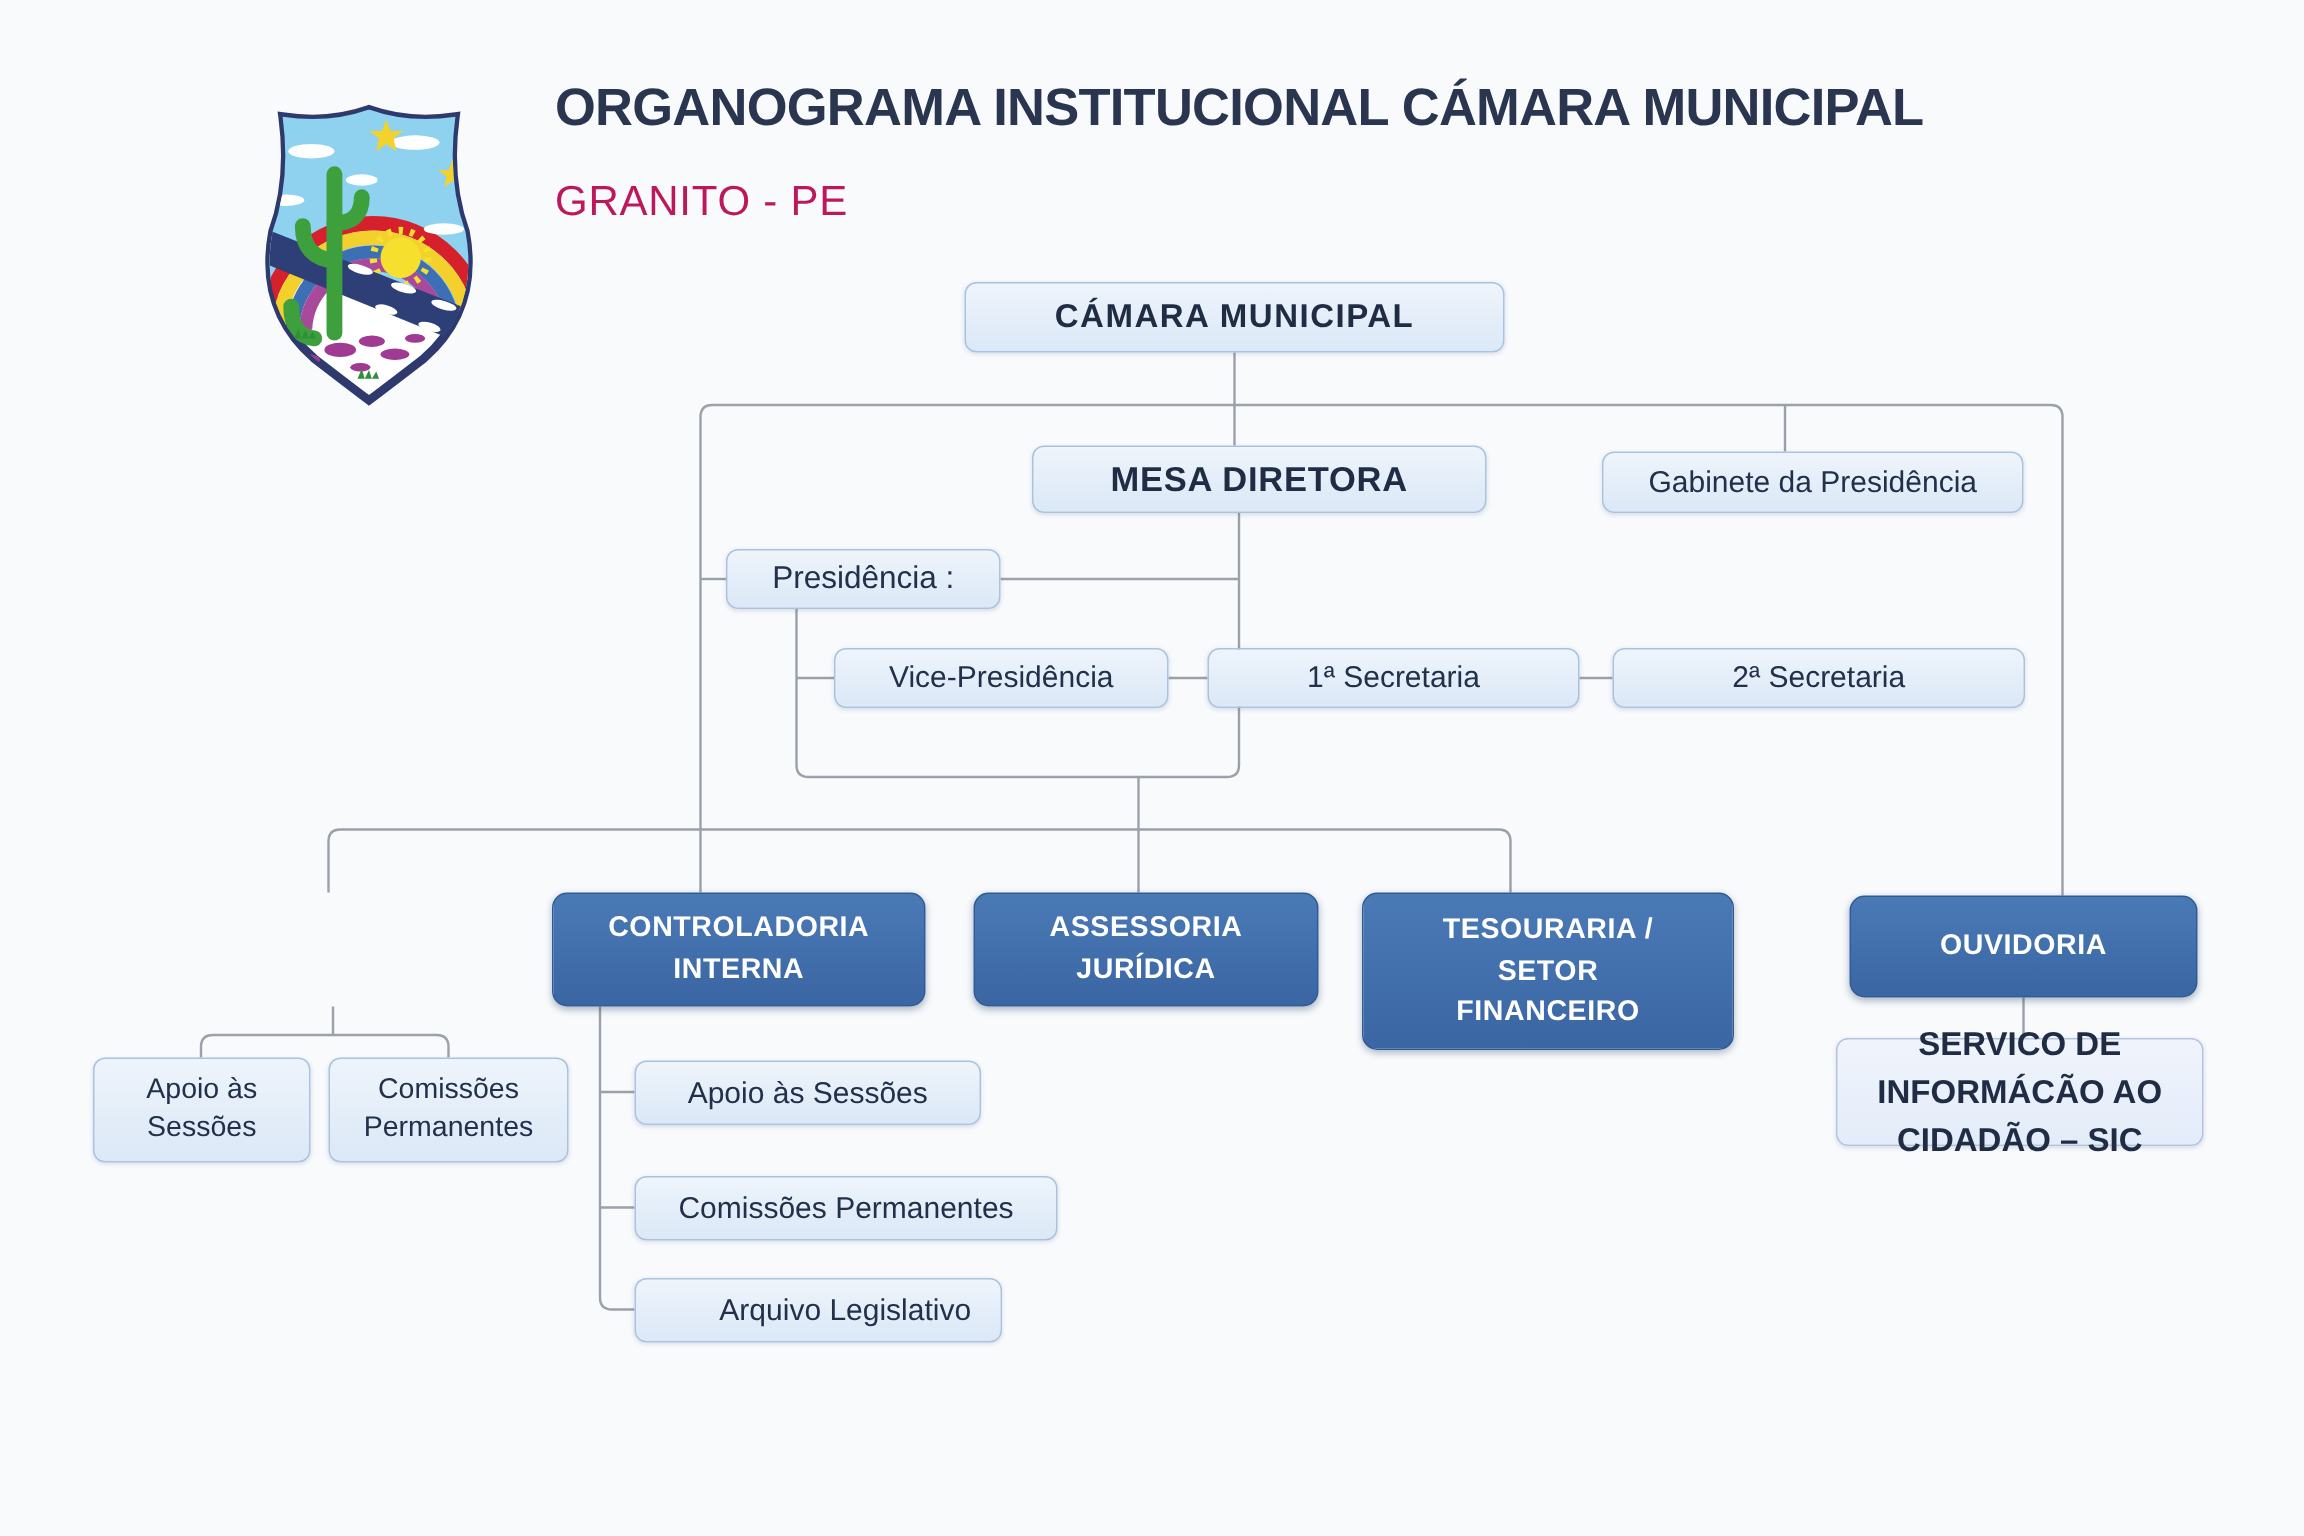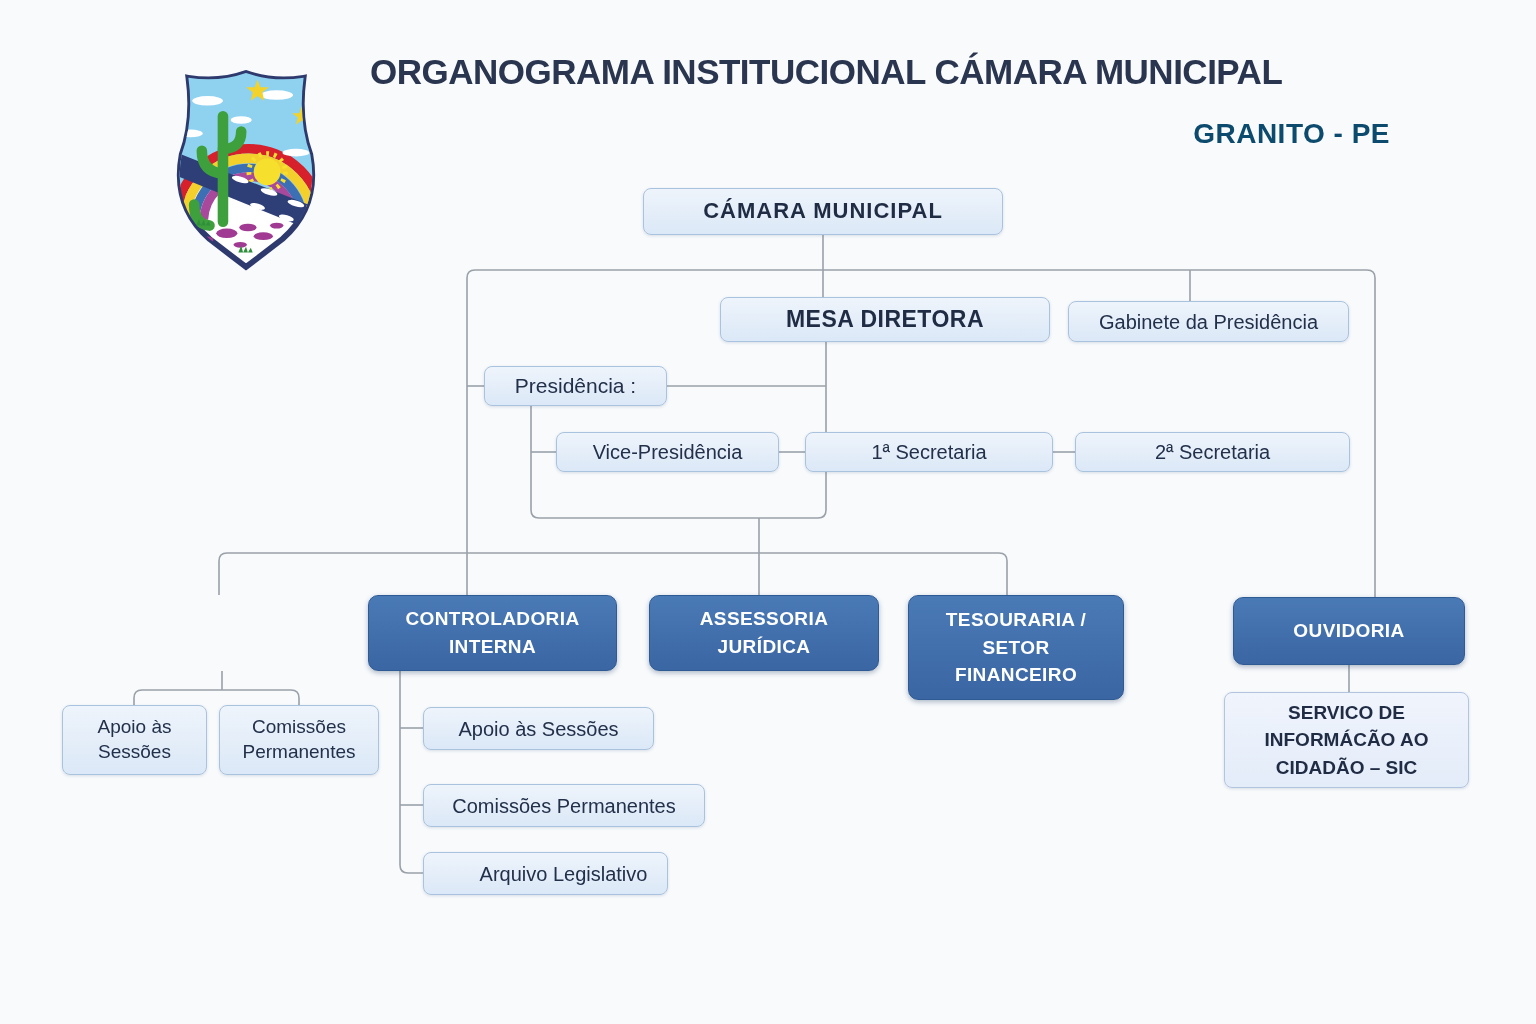"GRANITO - PE" .subtitle { color: #0c4a6e -> #be185d; font-weight: 700 -> 400; text-align: right -> left }
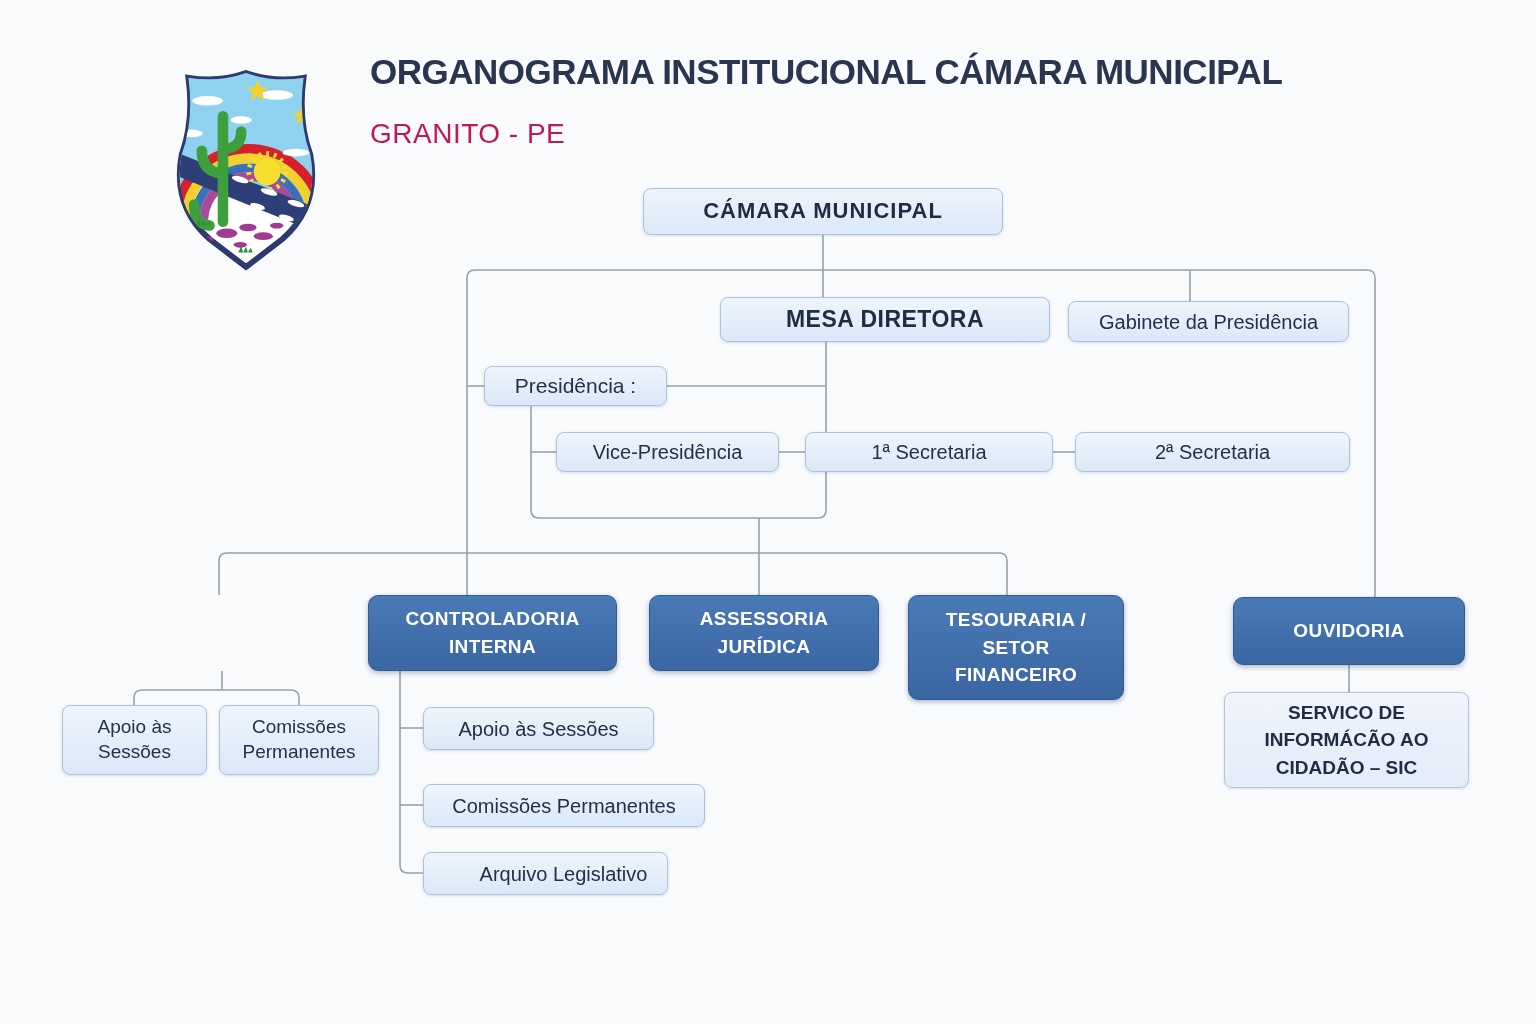"MESA DIRETORA" div.node { margin-left: 32px -> none; width: 330px -> 303px }
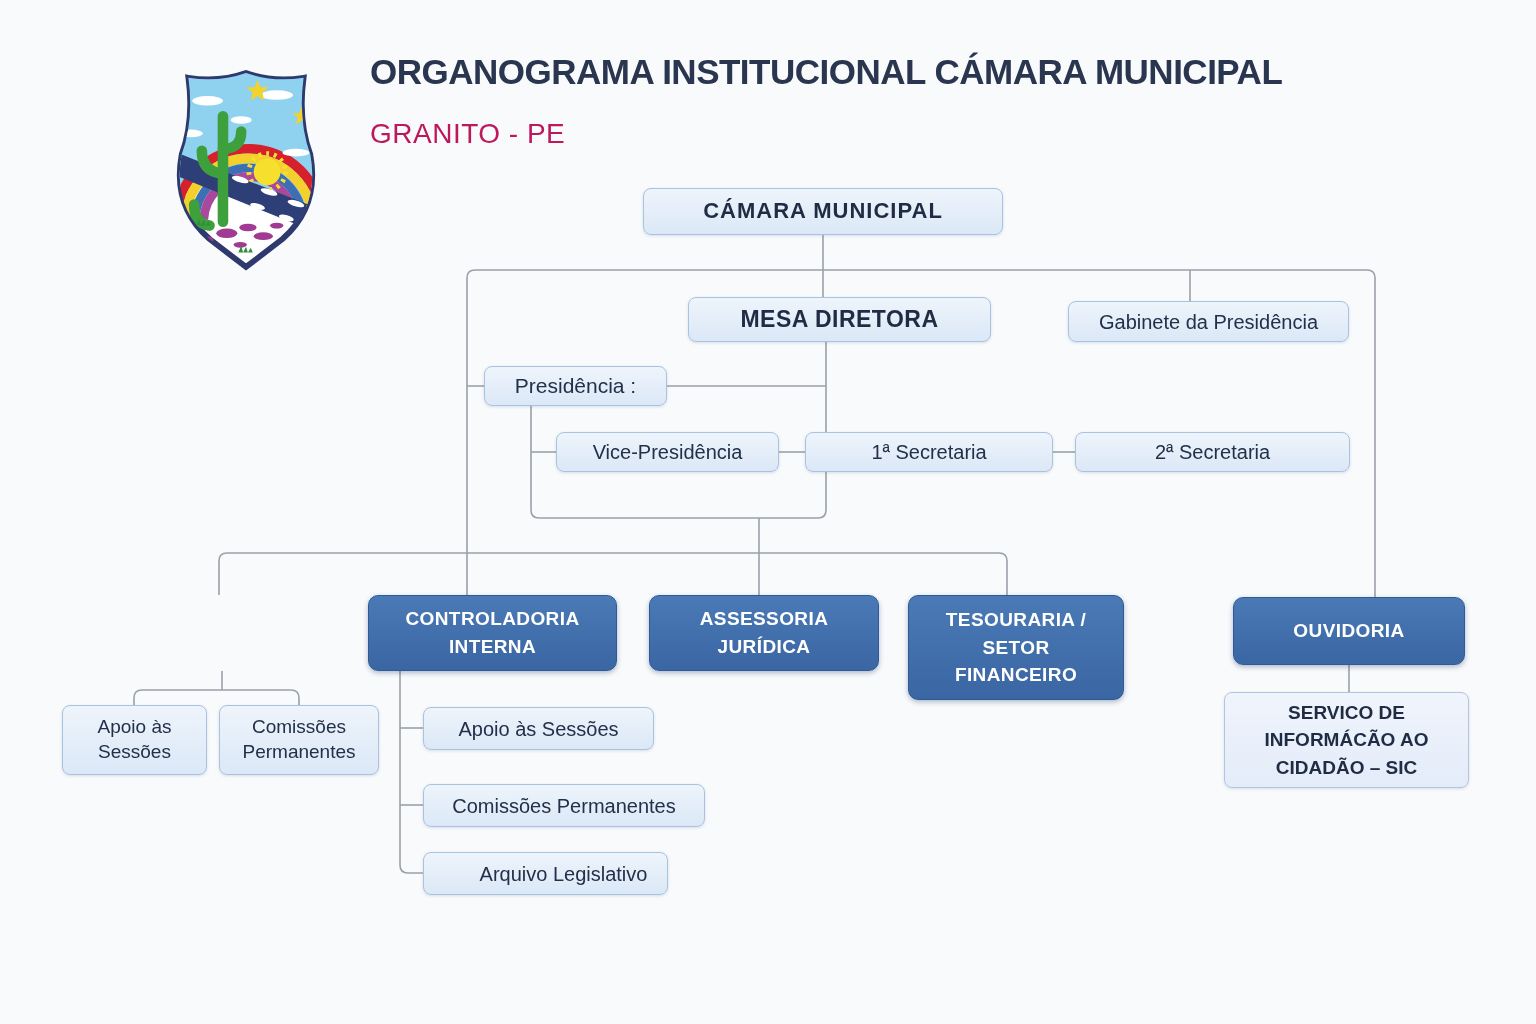"TESOURARIA / SETOR FINANCEIRO" div.node { width: 216px -> 248px }
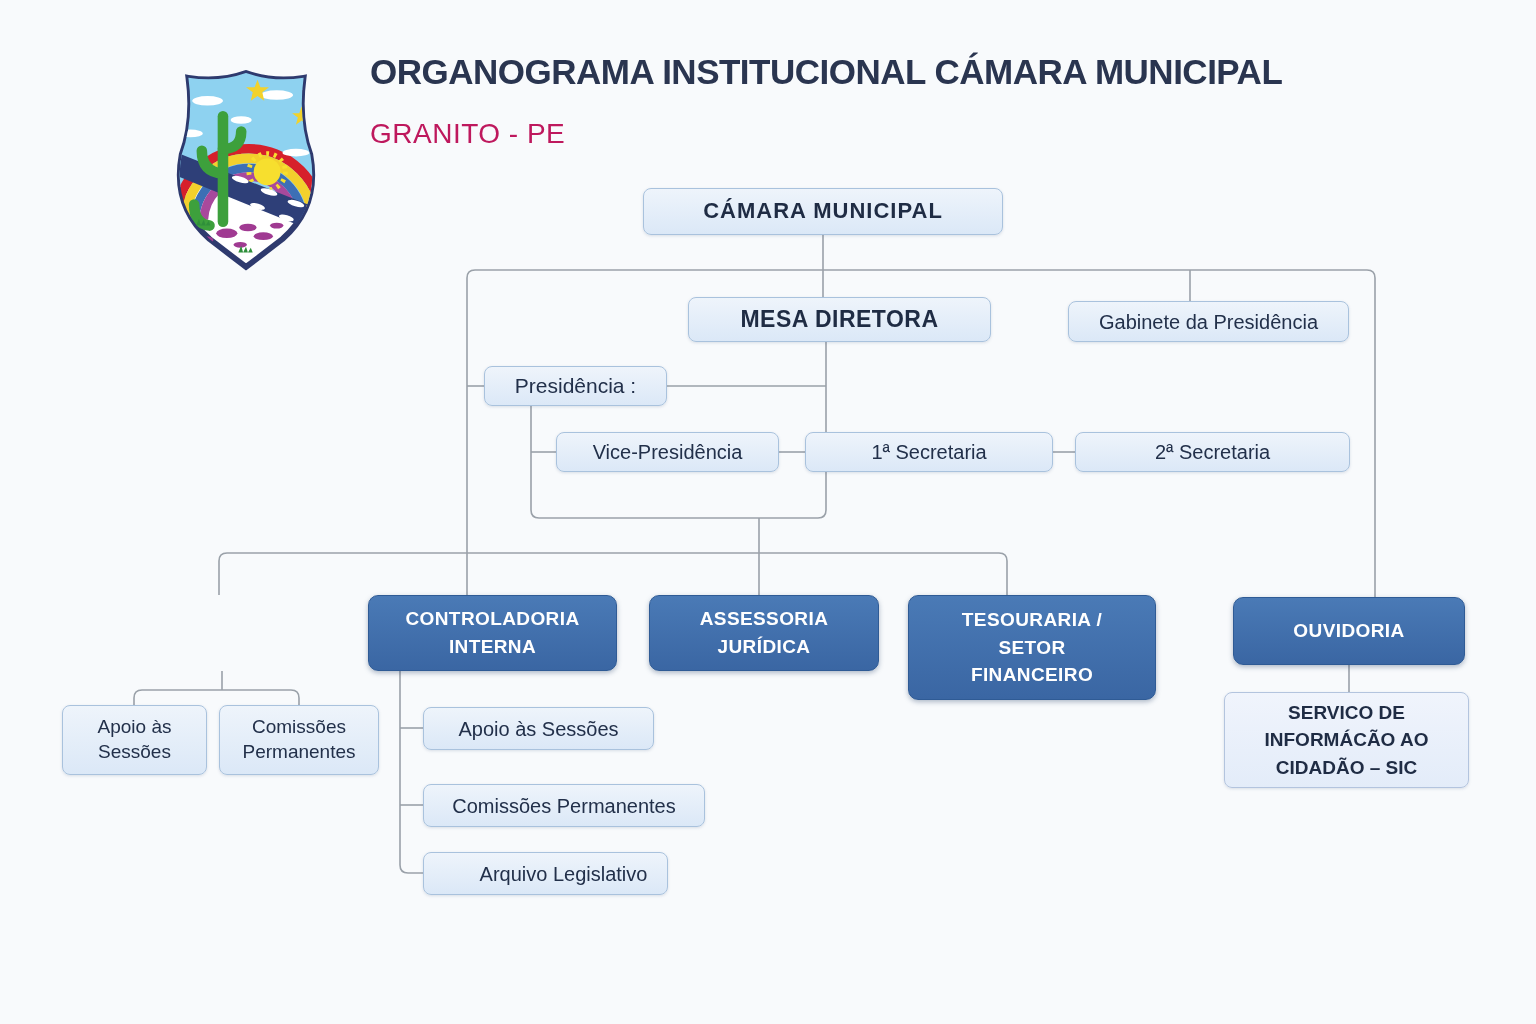"SERVICO DE INFORMÁCÃO AO CIDADÃO" div.node { font-size: 19px -> 22px; height: 96px -> 72px }
